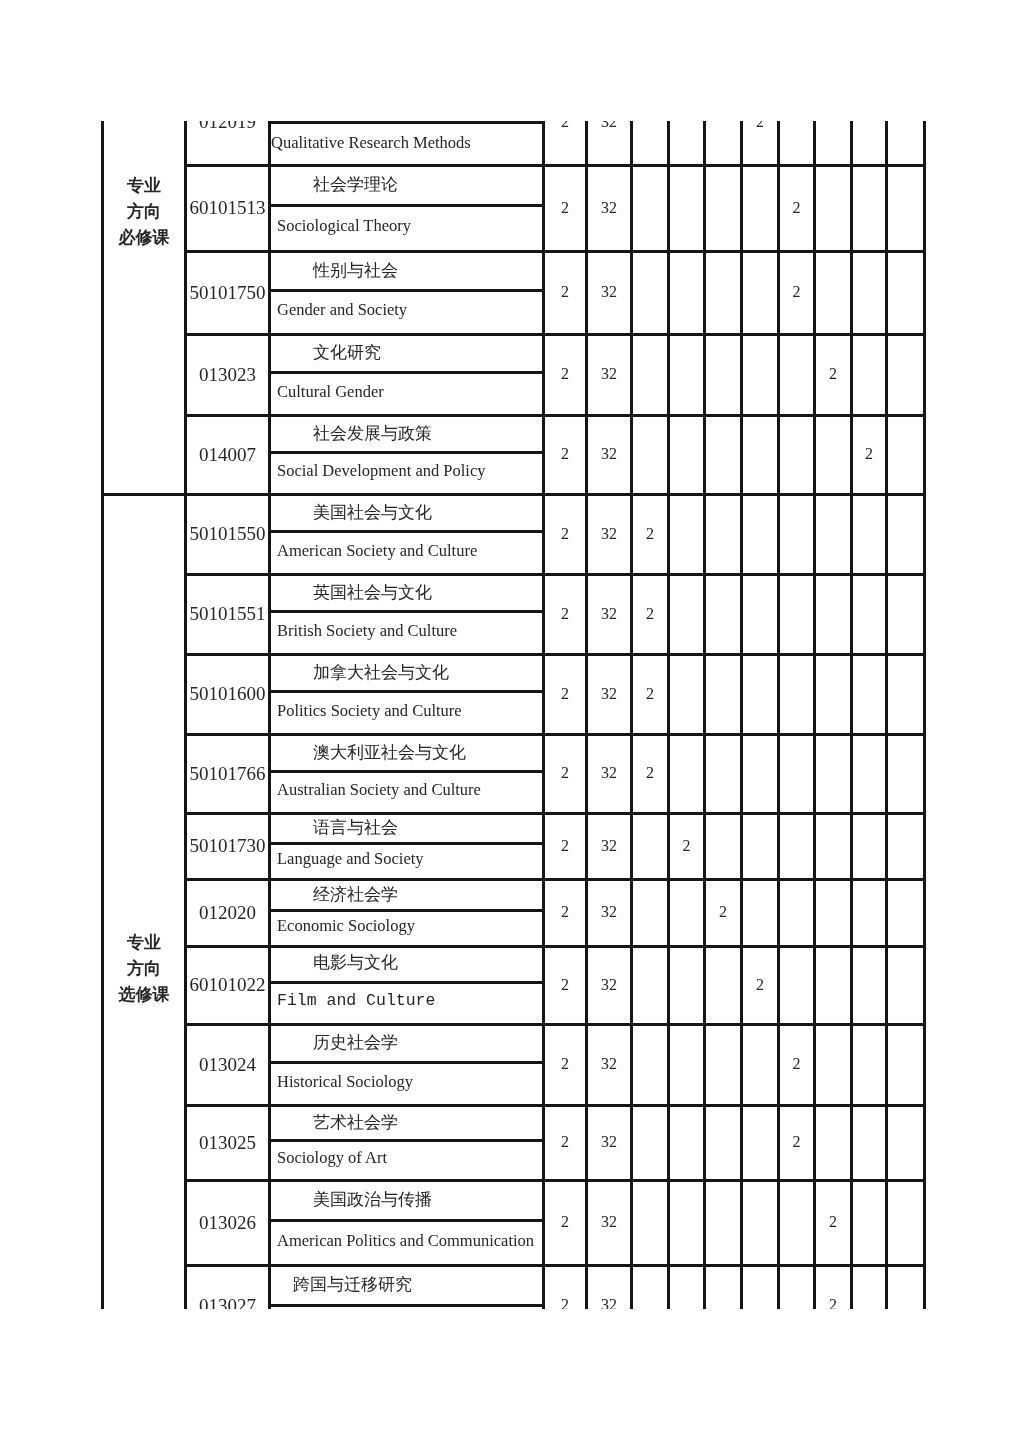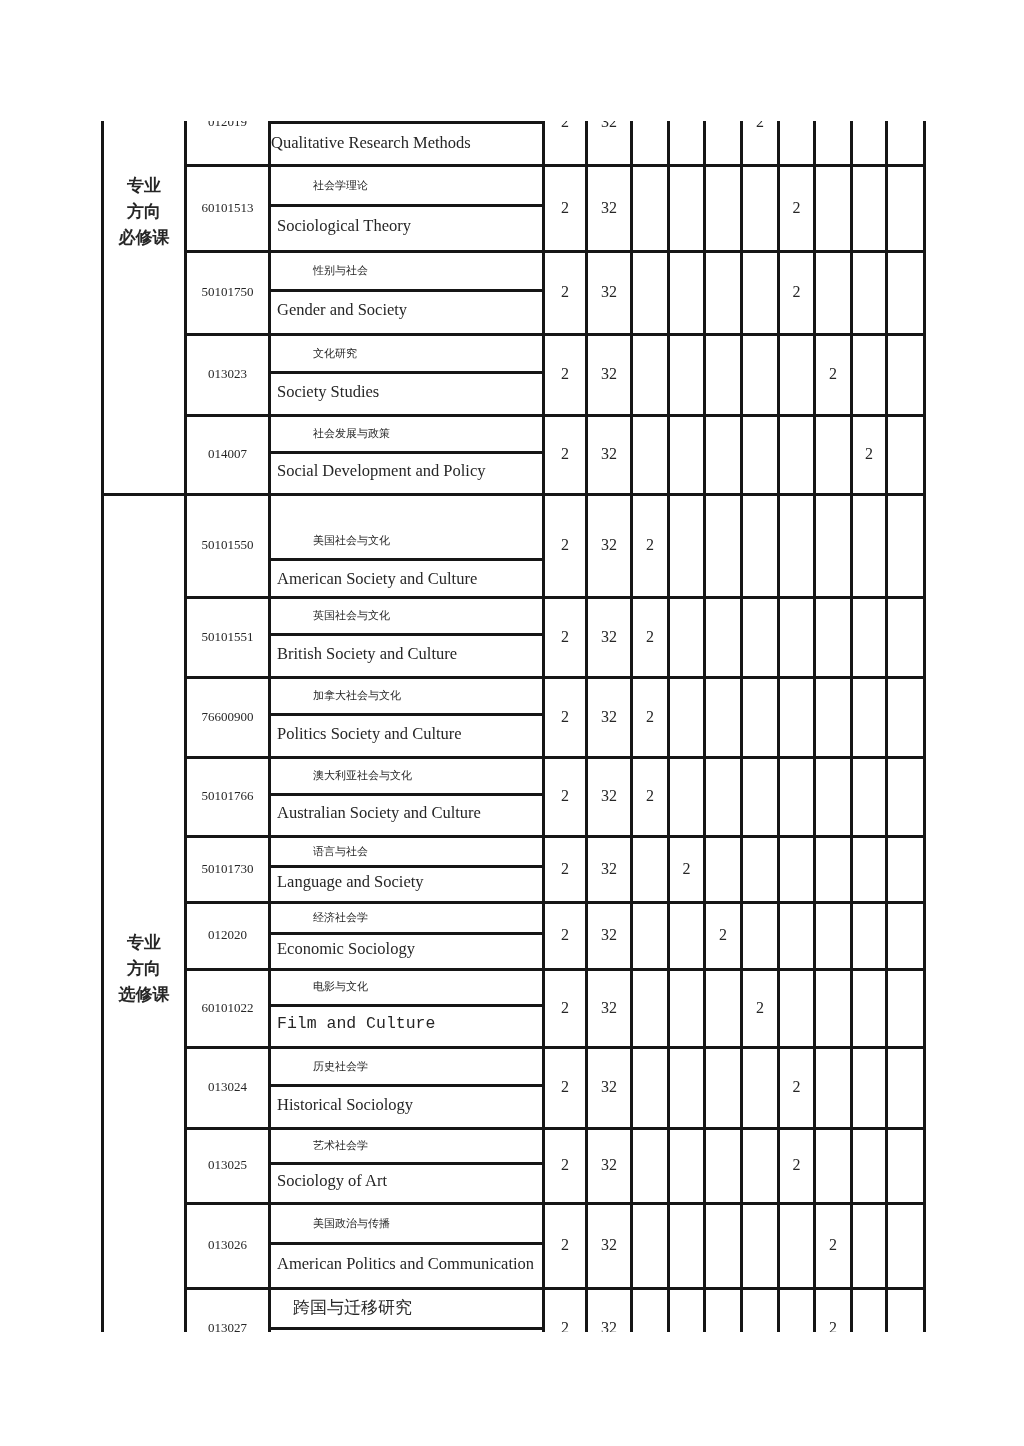"012019" td.code { font-size: 13px -> 19px }
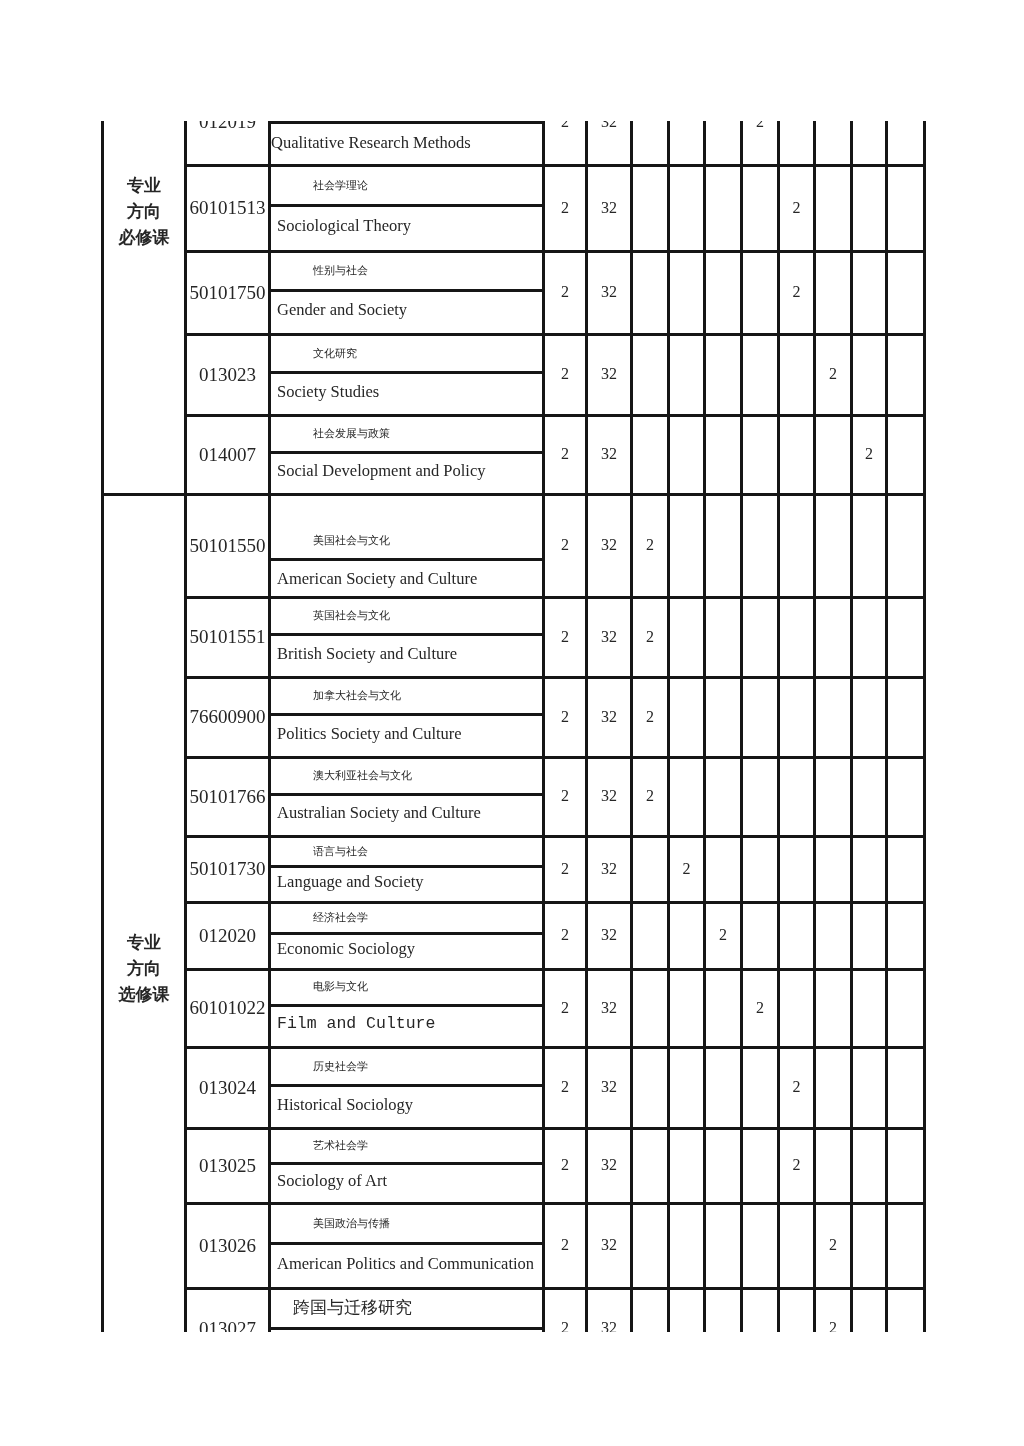"社会学理论" .nw .cn { font-size: 11px -> 17px }
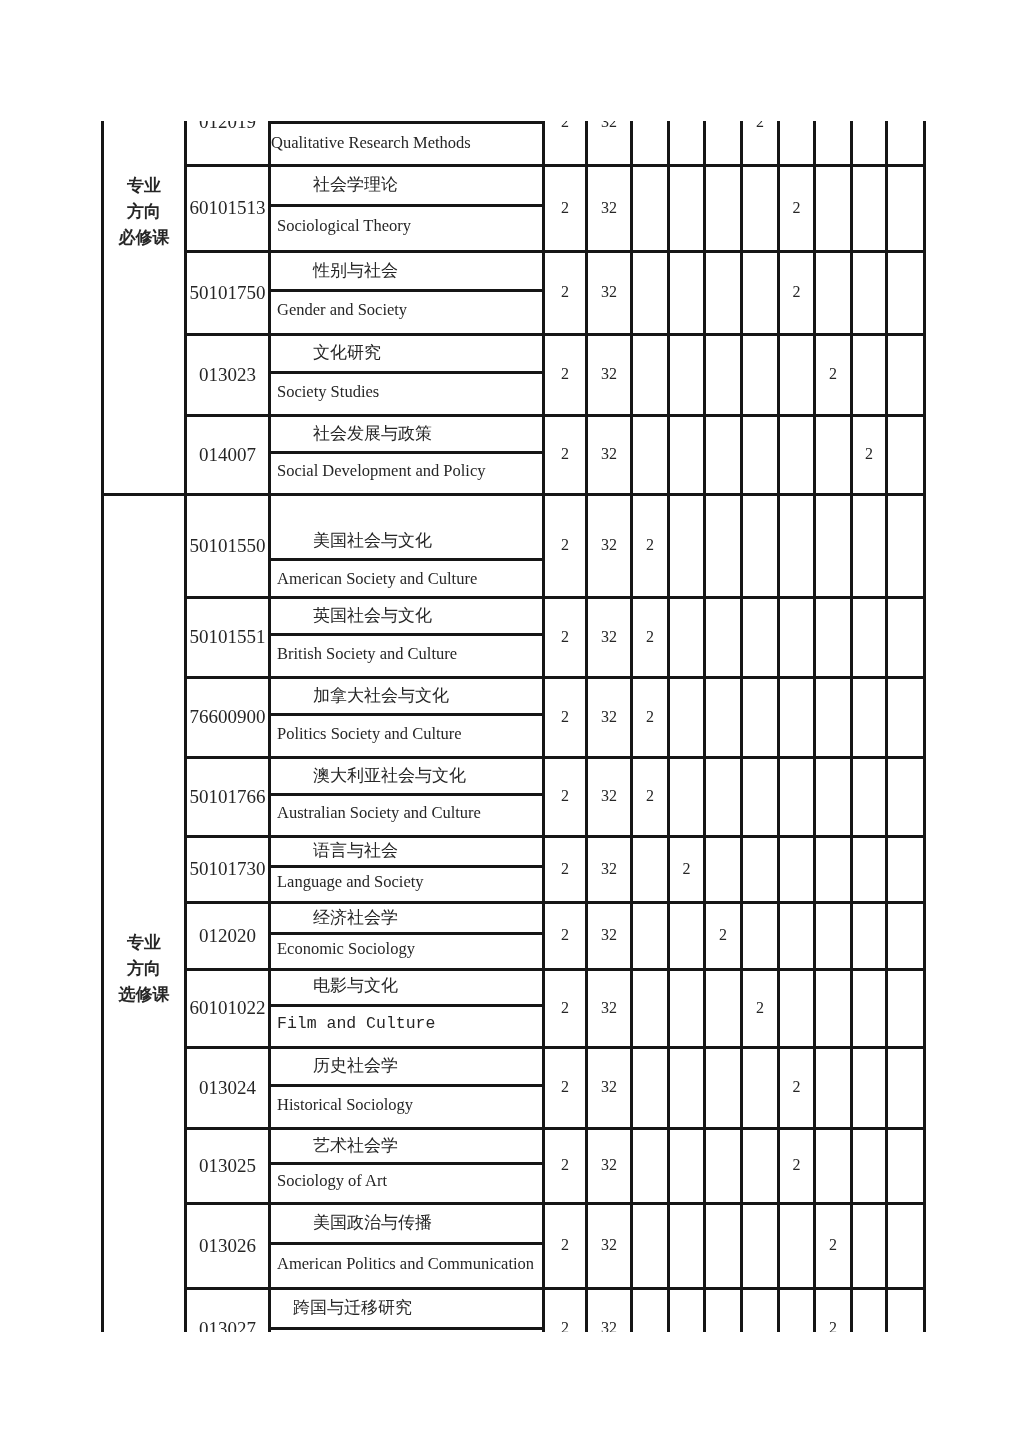"Society Studies" div.en { text: Society Studies -> Cultural Gender }
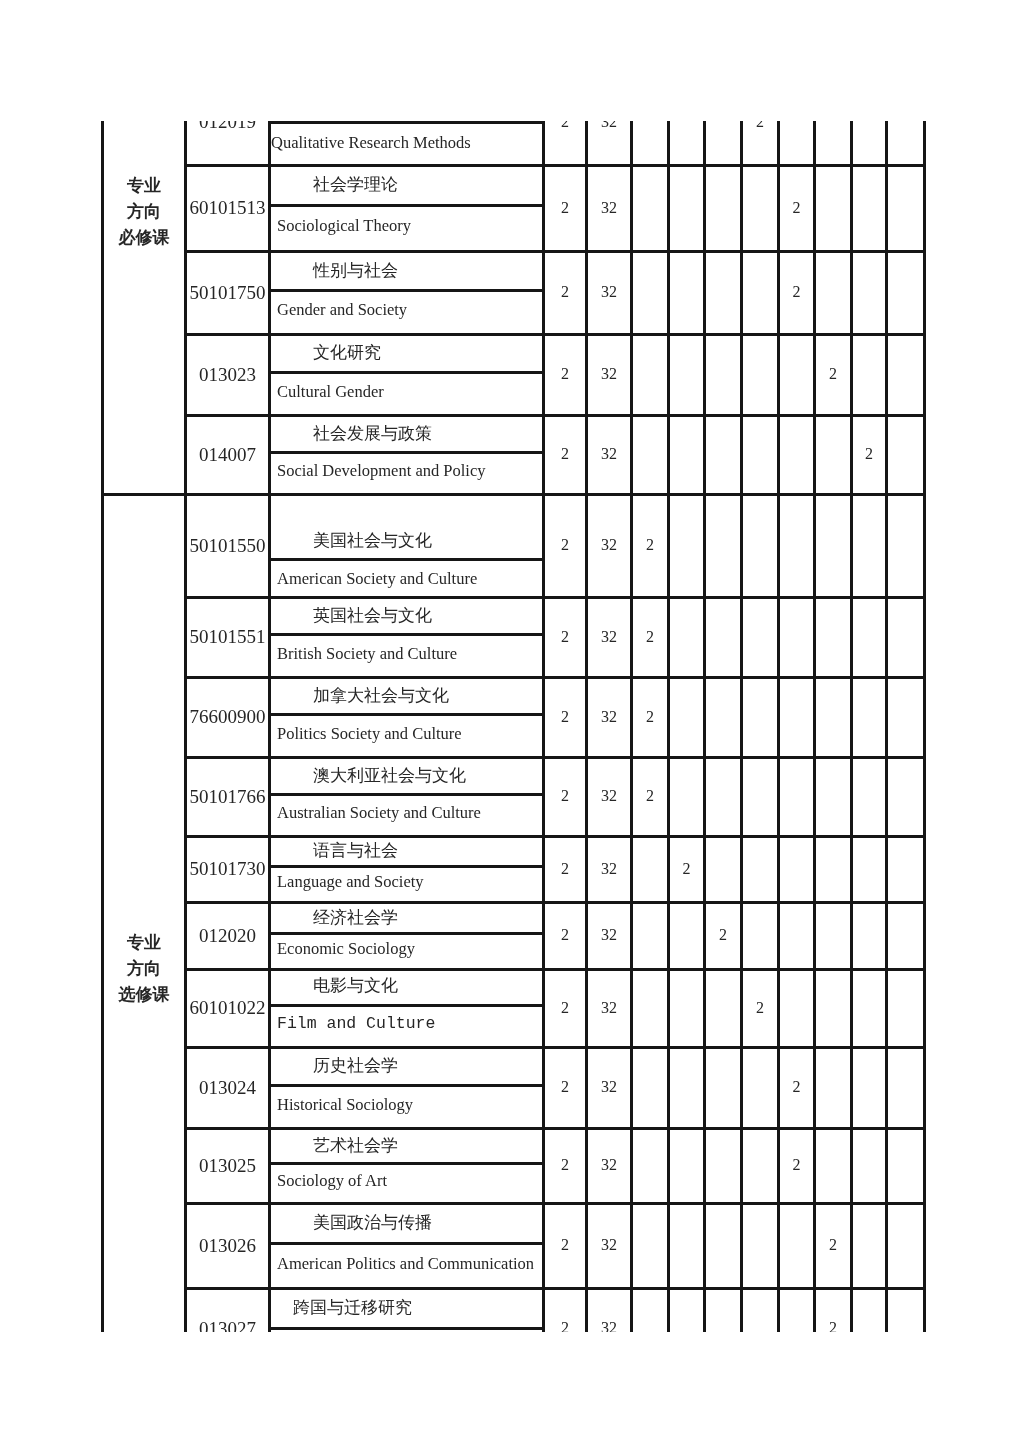"美国社会与文化" div.nw { margin-top: 28px -> none }
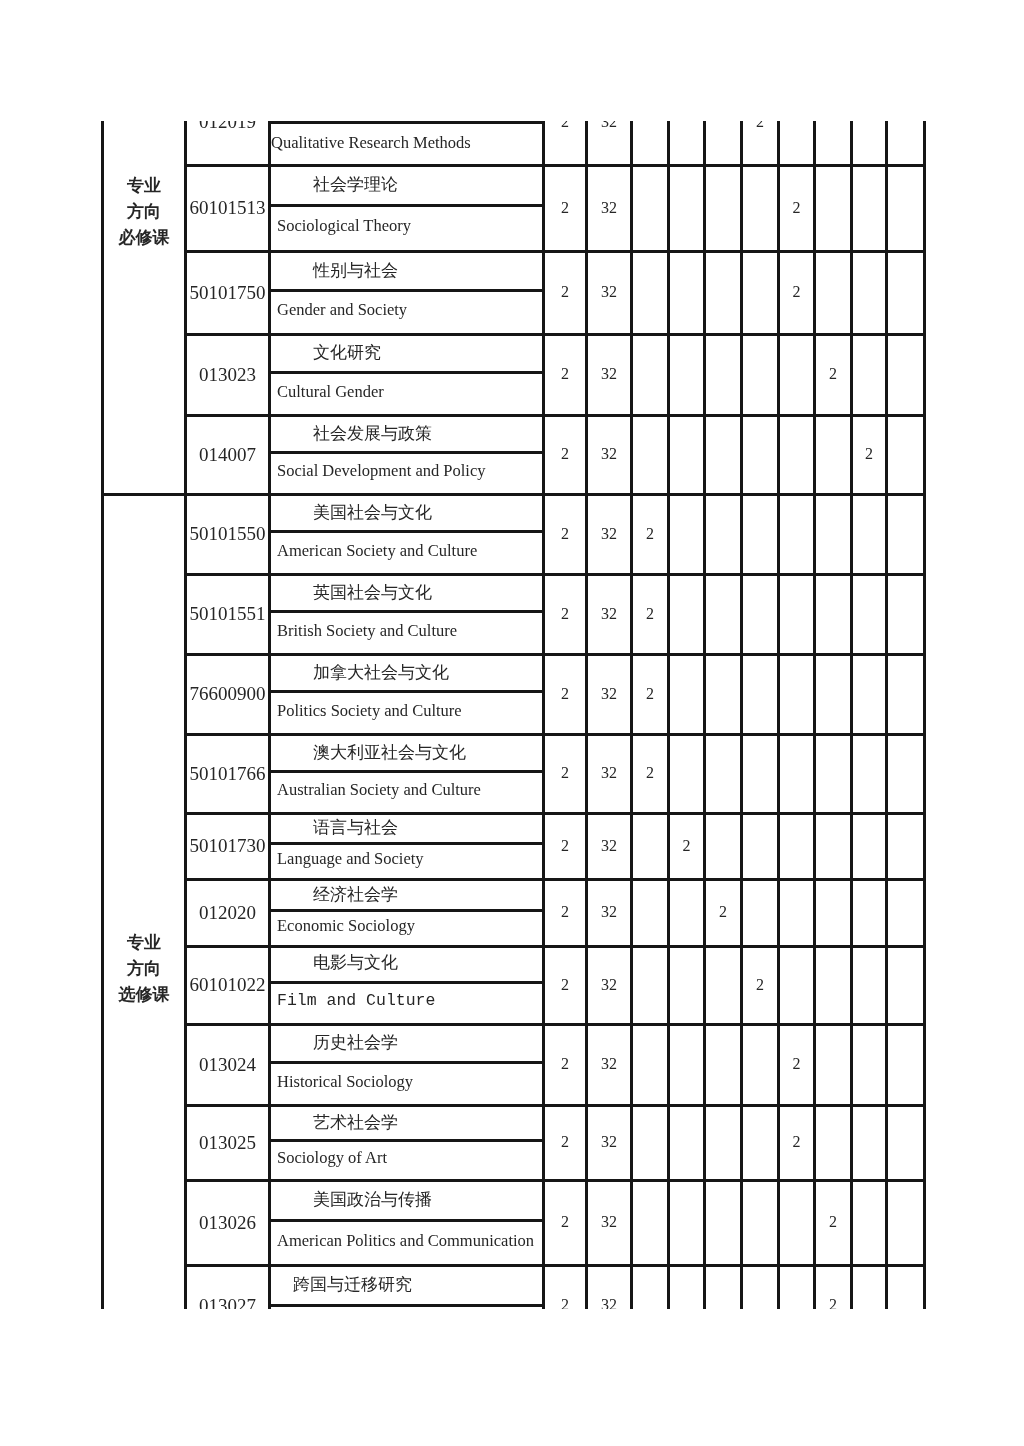"76600900" td.code { text: 76600900 -> 50101600 }
